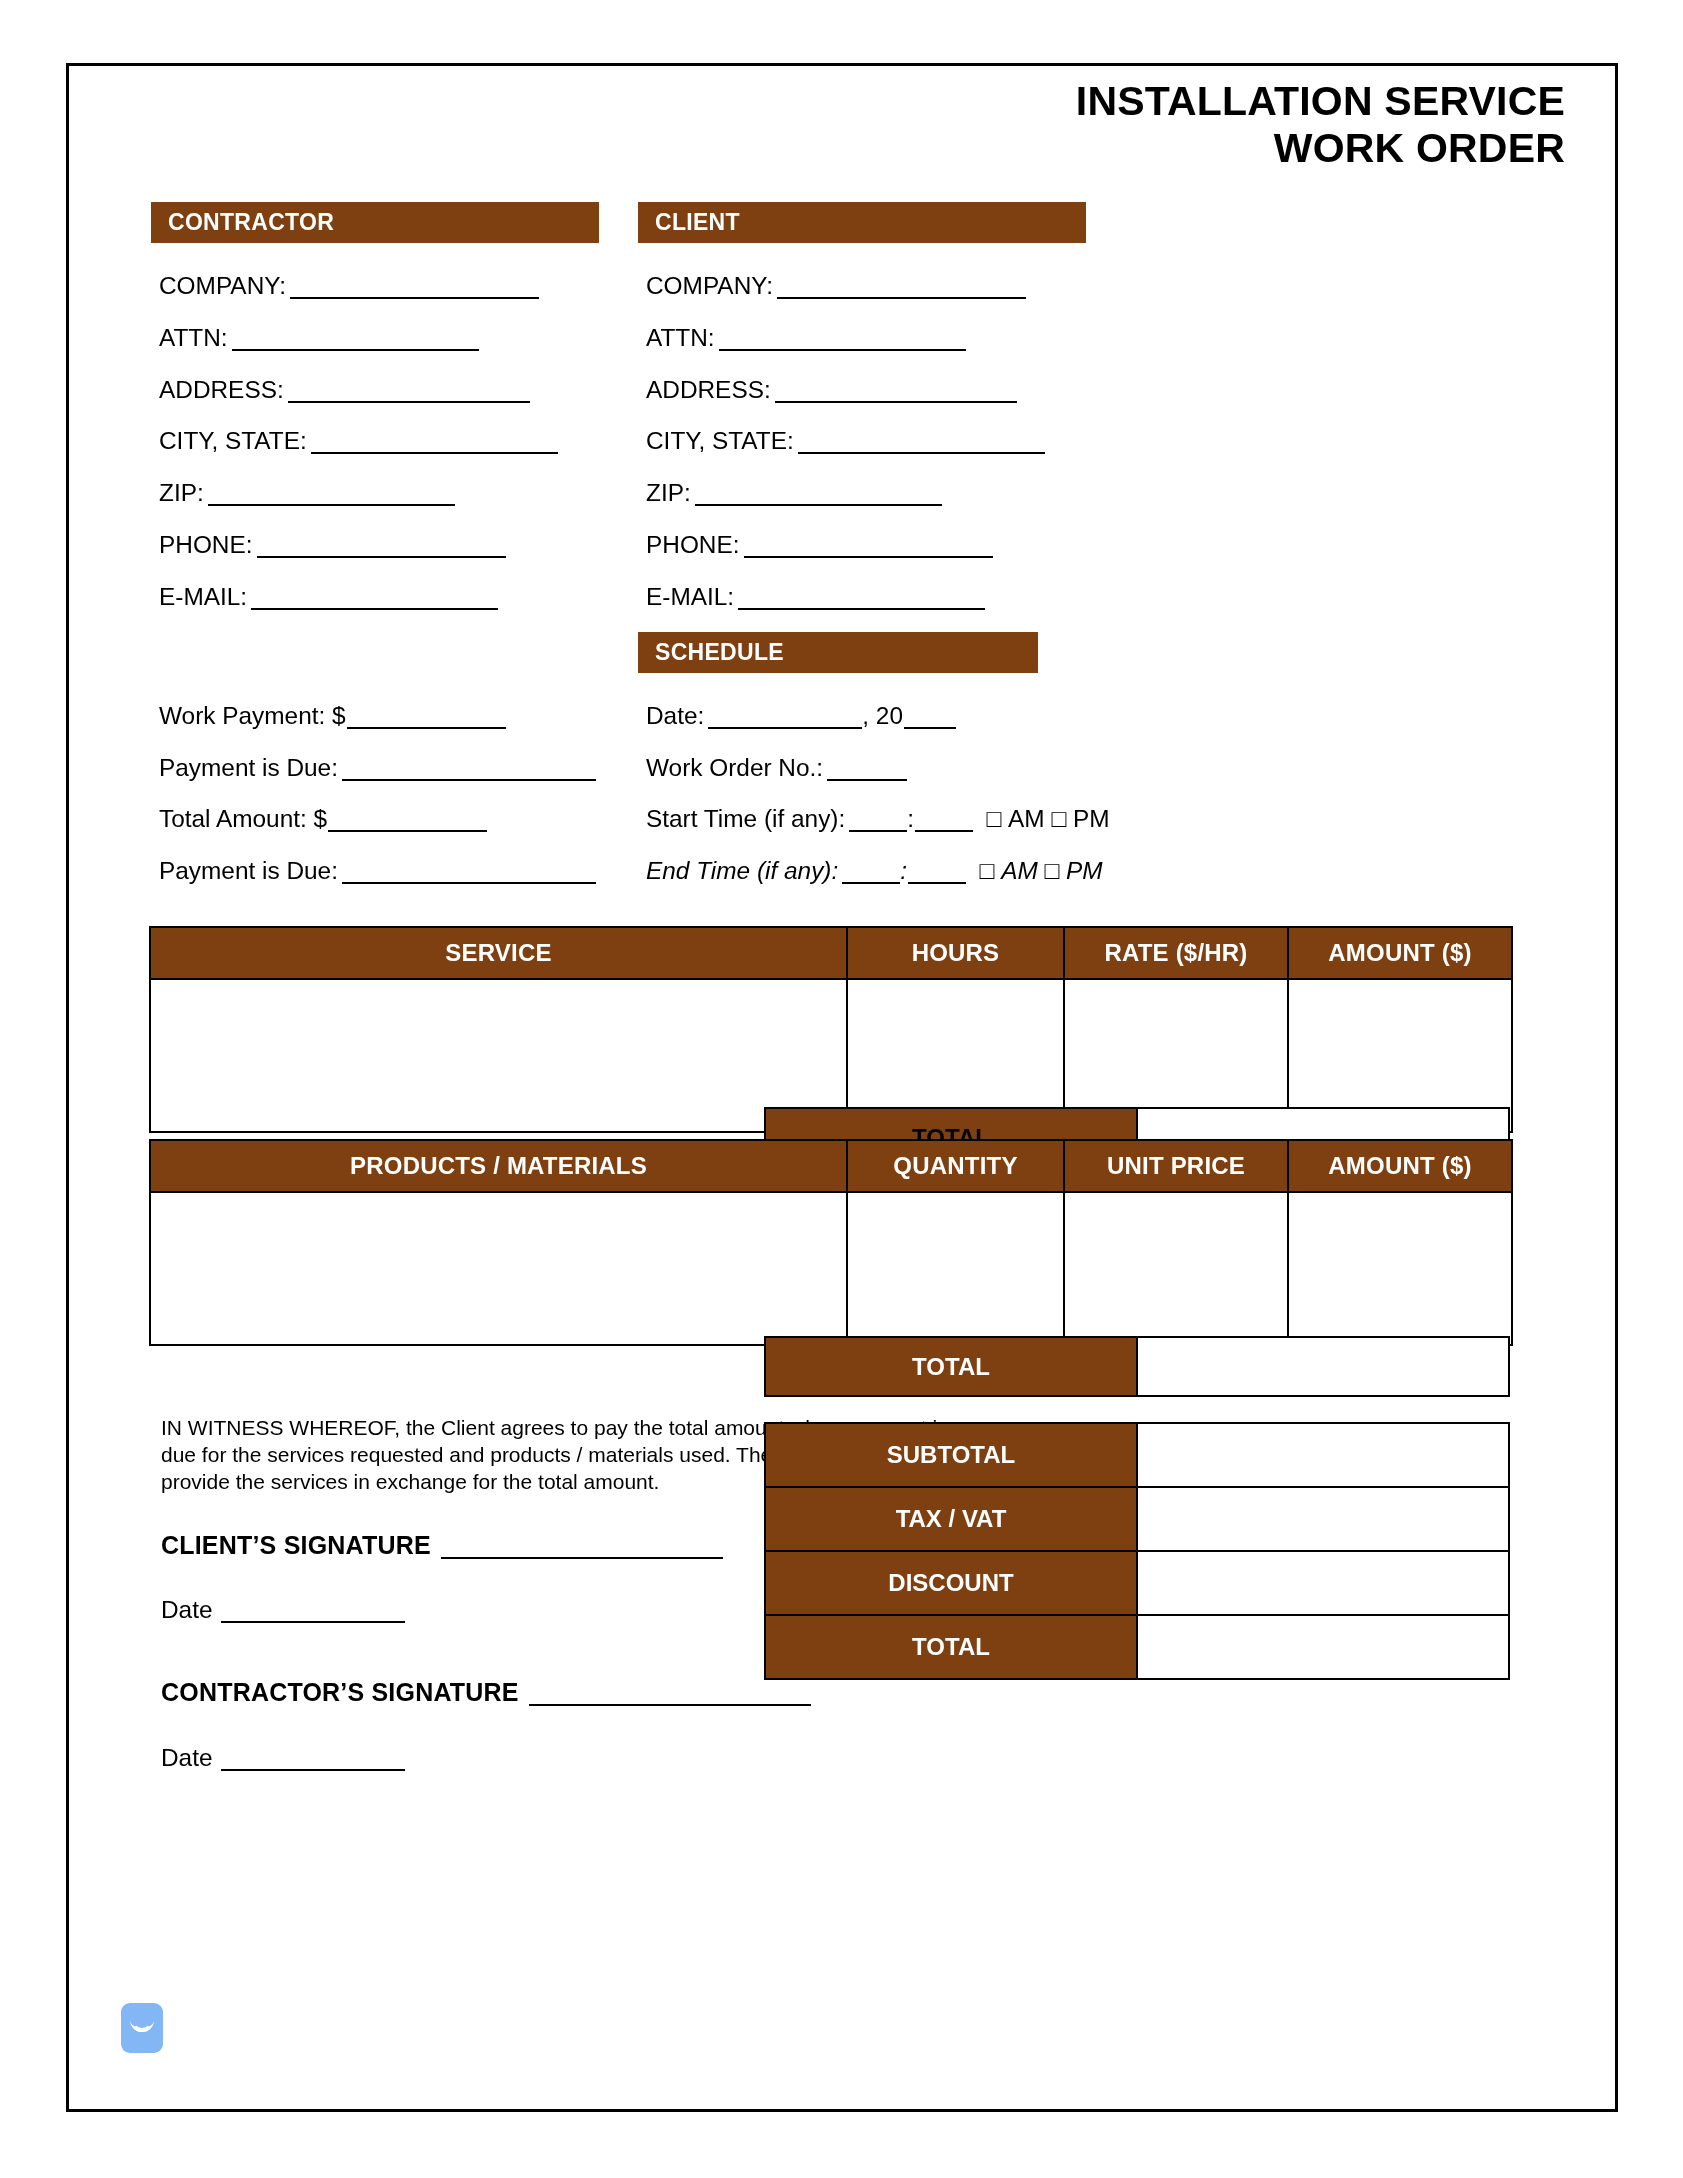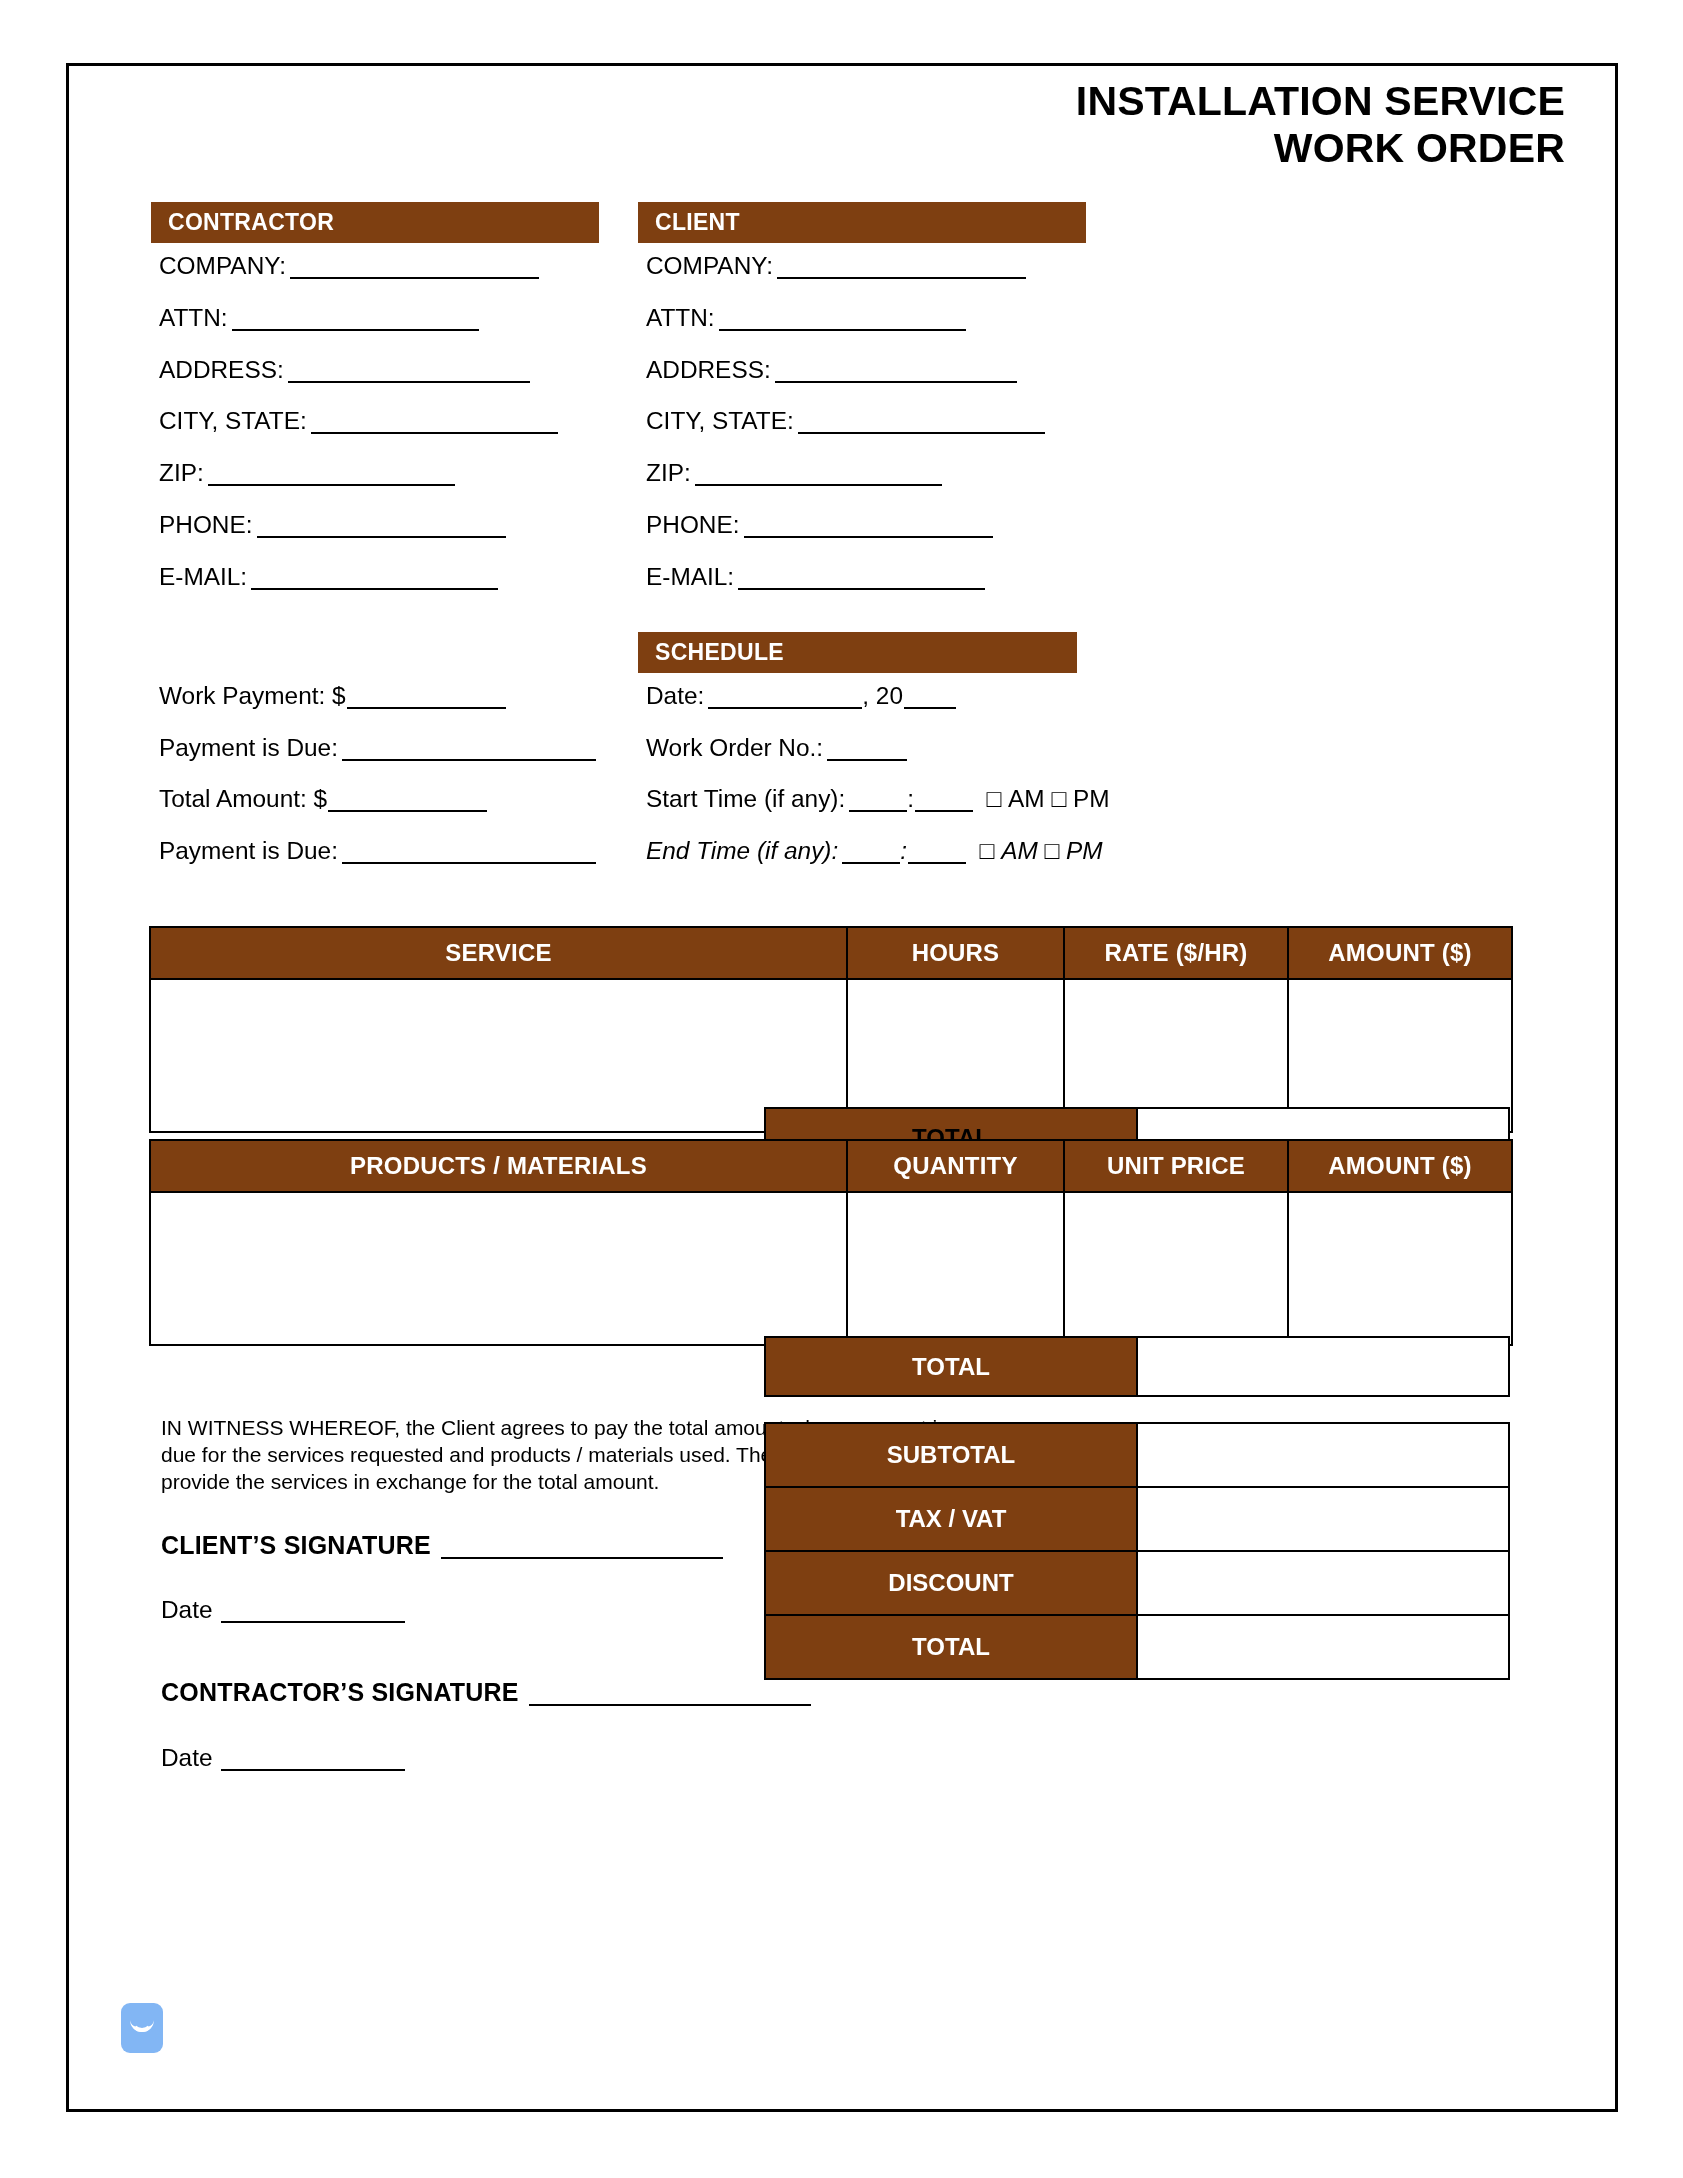"COMPANY:" .field { margin-top: none -> 20px }
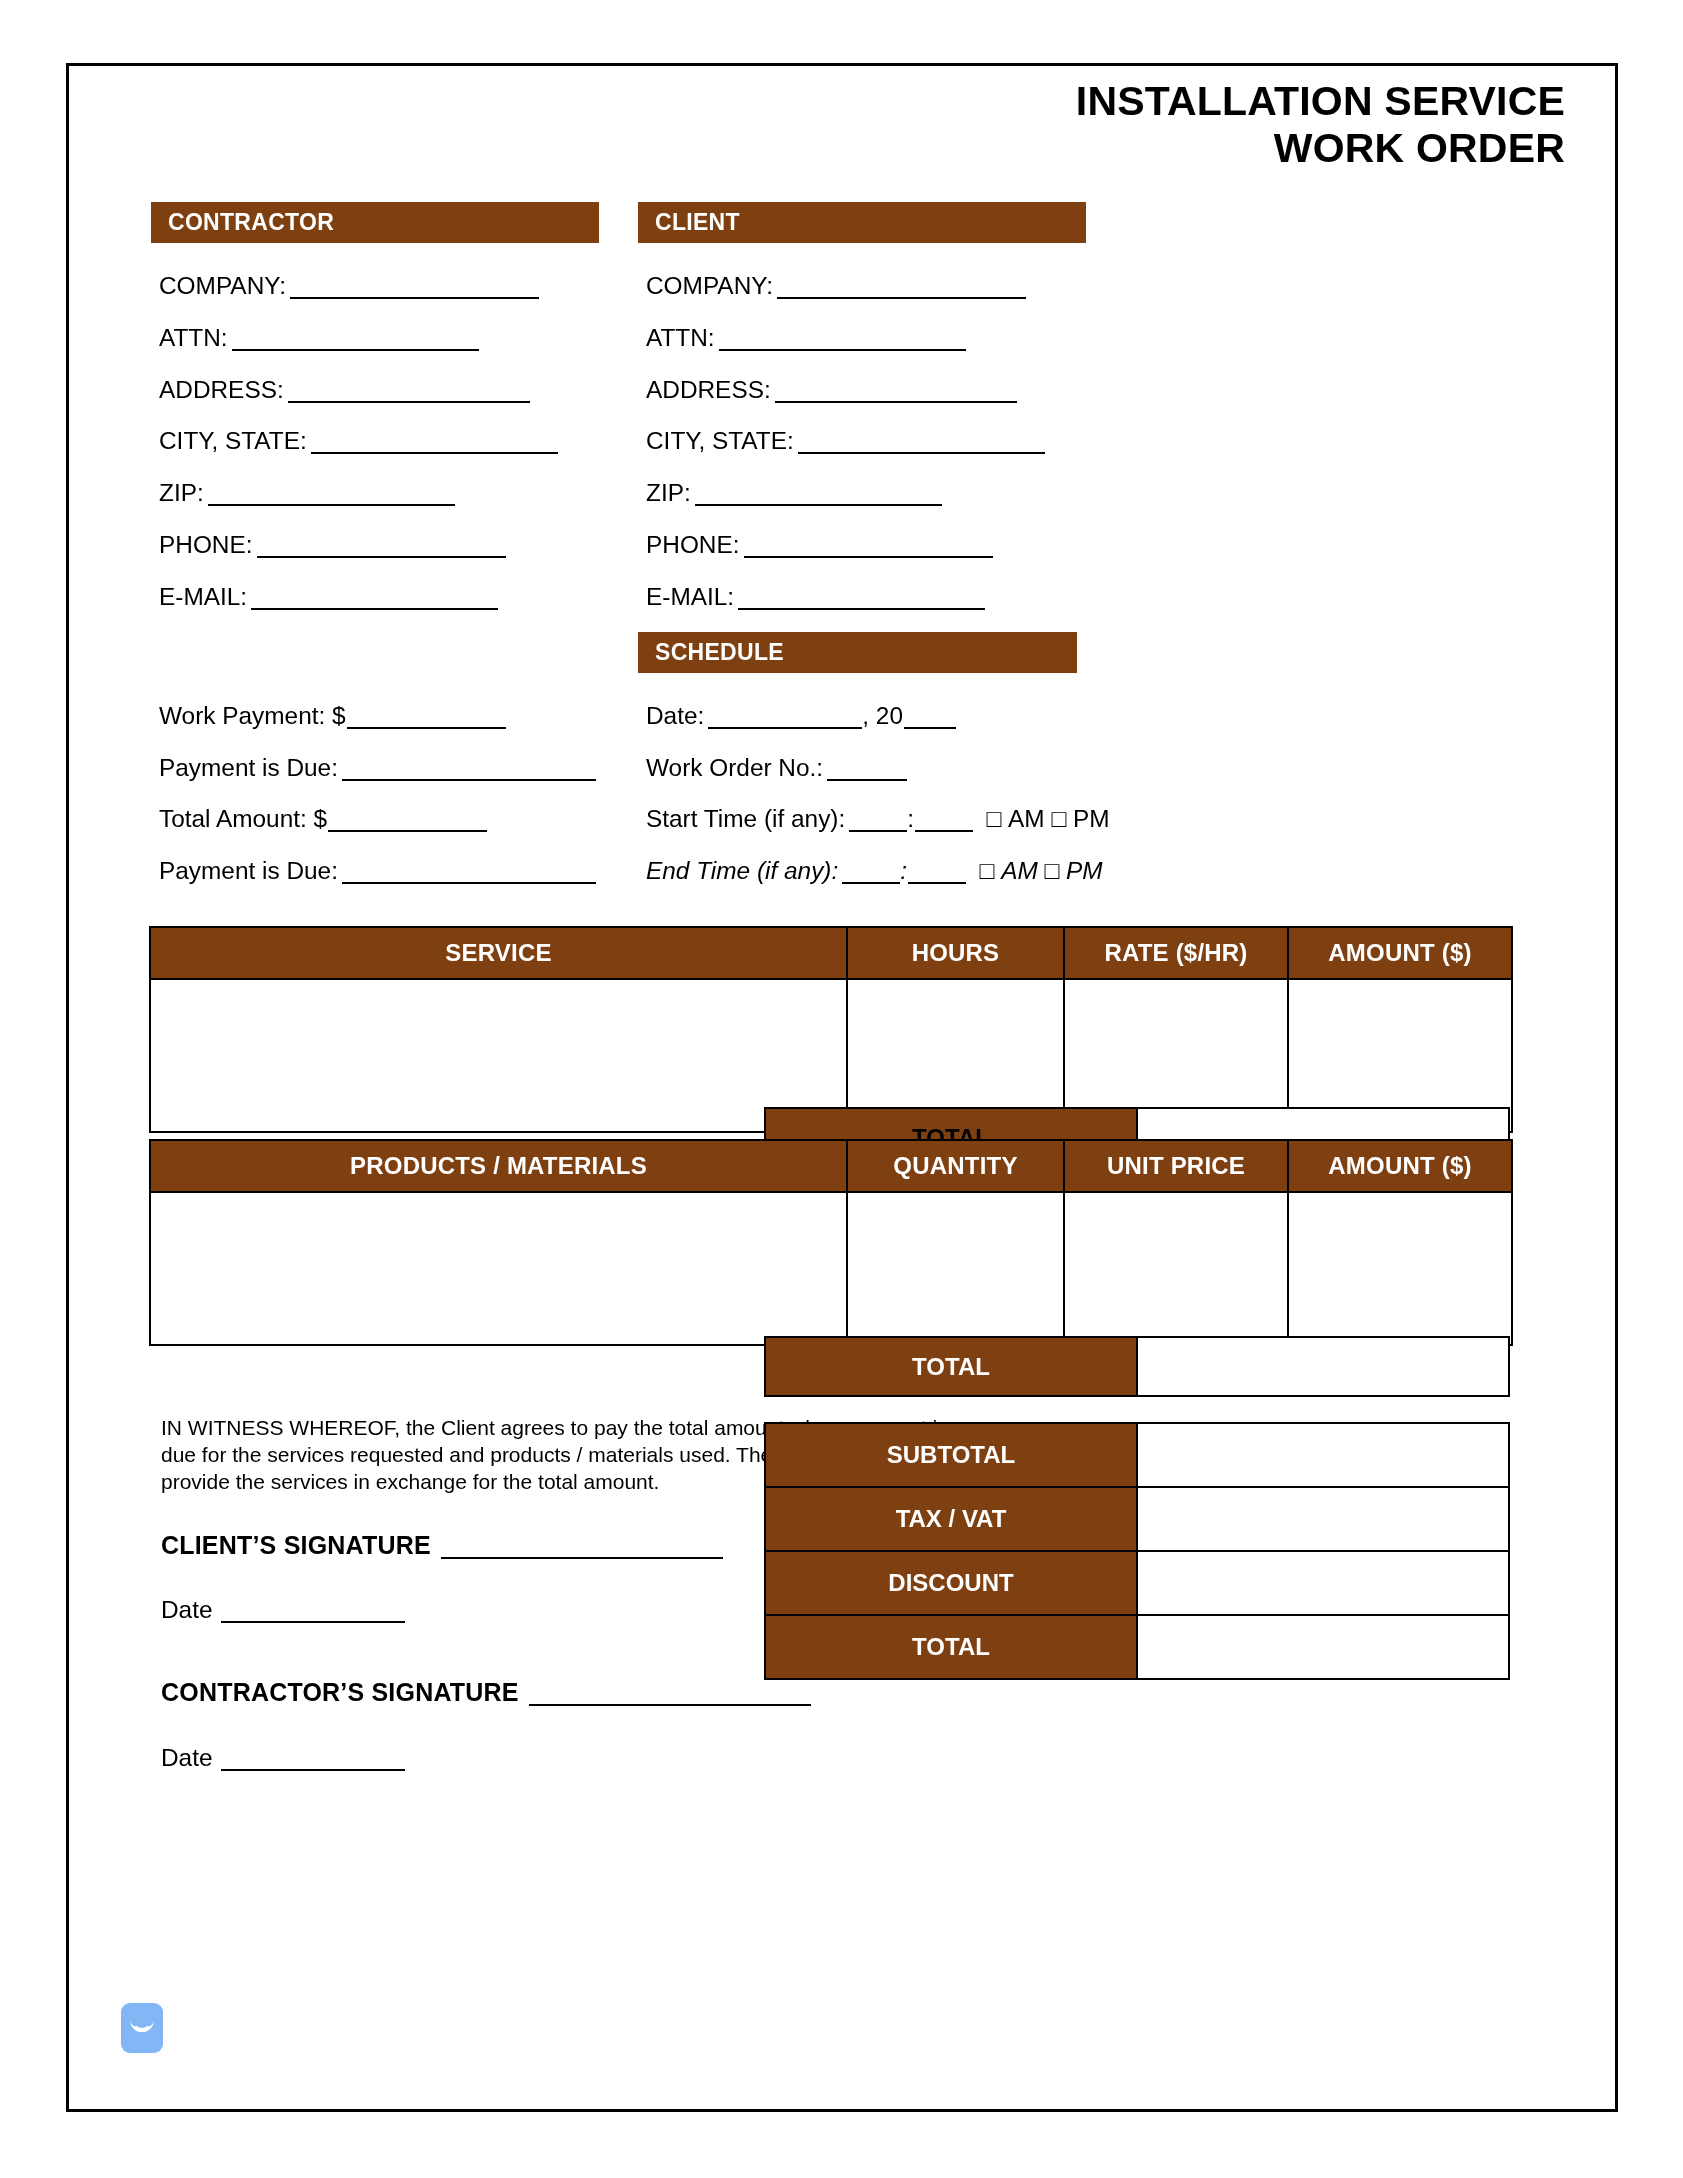"SCHEDULE" div.bar { width: 439px -> 400px }
